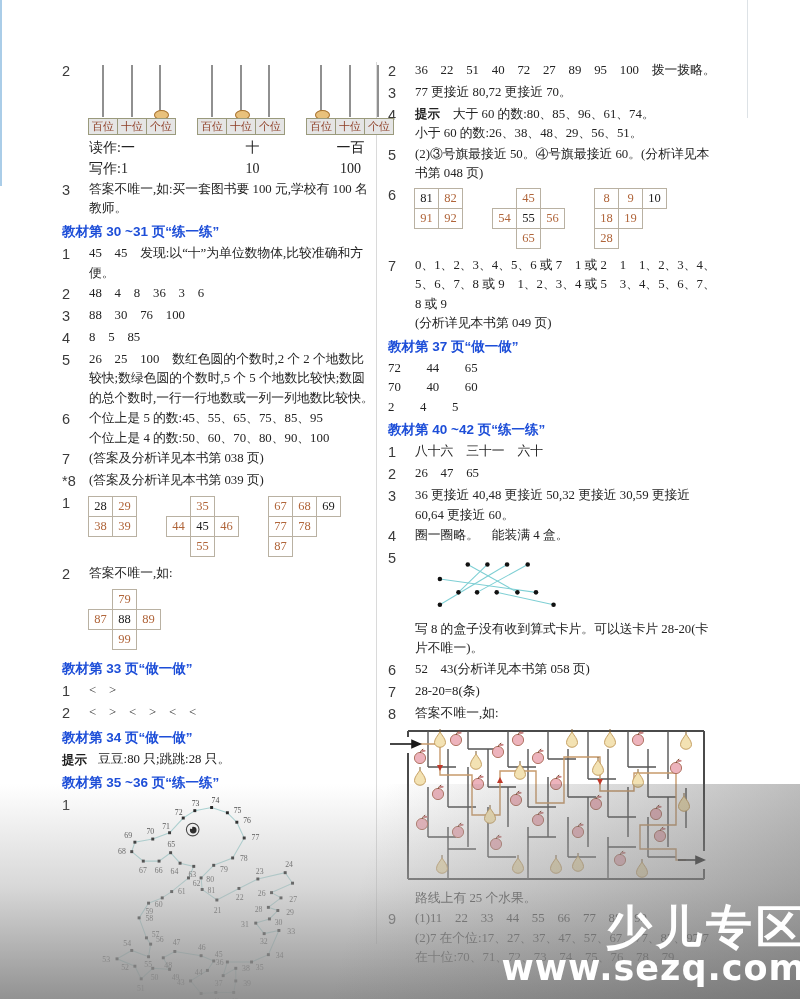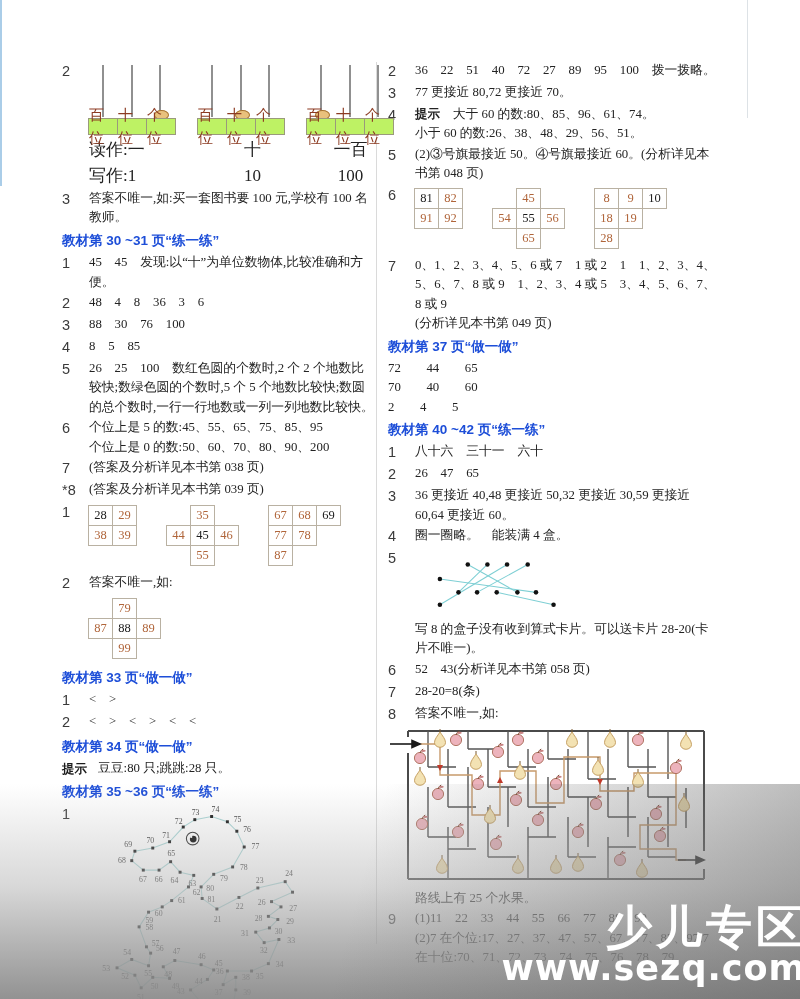"百位" .labels span { background: #bef264 -> #e5e5e5; font-size: 15px -> 11px }
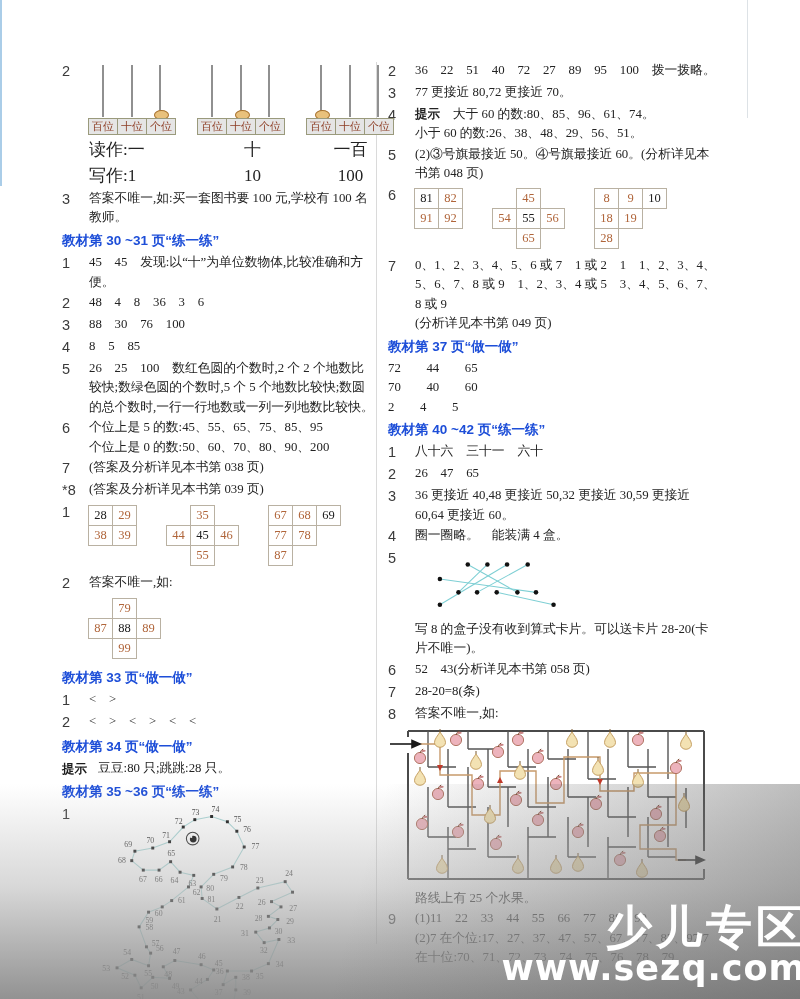"读作:一" .aba-line { font-size: 17px -> 14px }
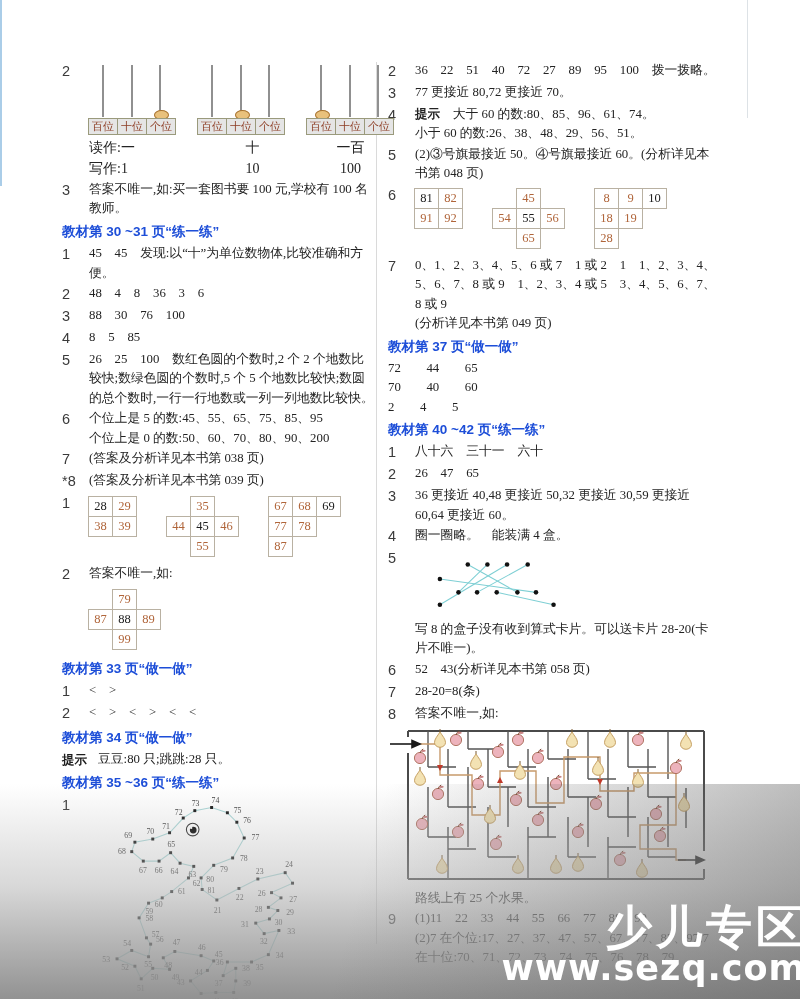"个位上是 0 的数:50、60、70、80、90、200" div.ln { text: 0 的数:50、60、70、80、90、200 -> 4 的数:50、60、70、80、90、100 }
